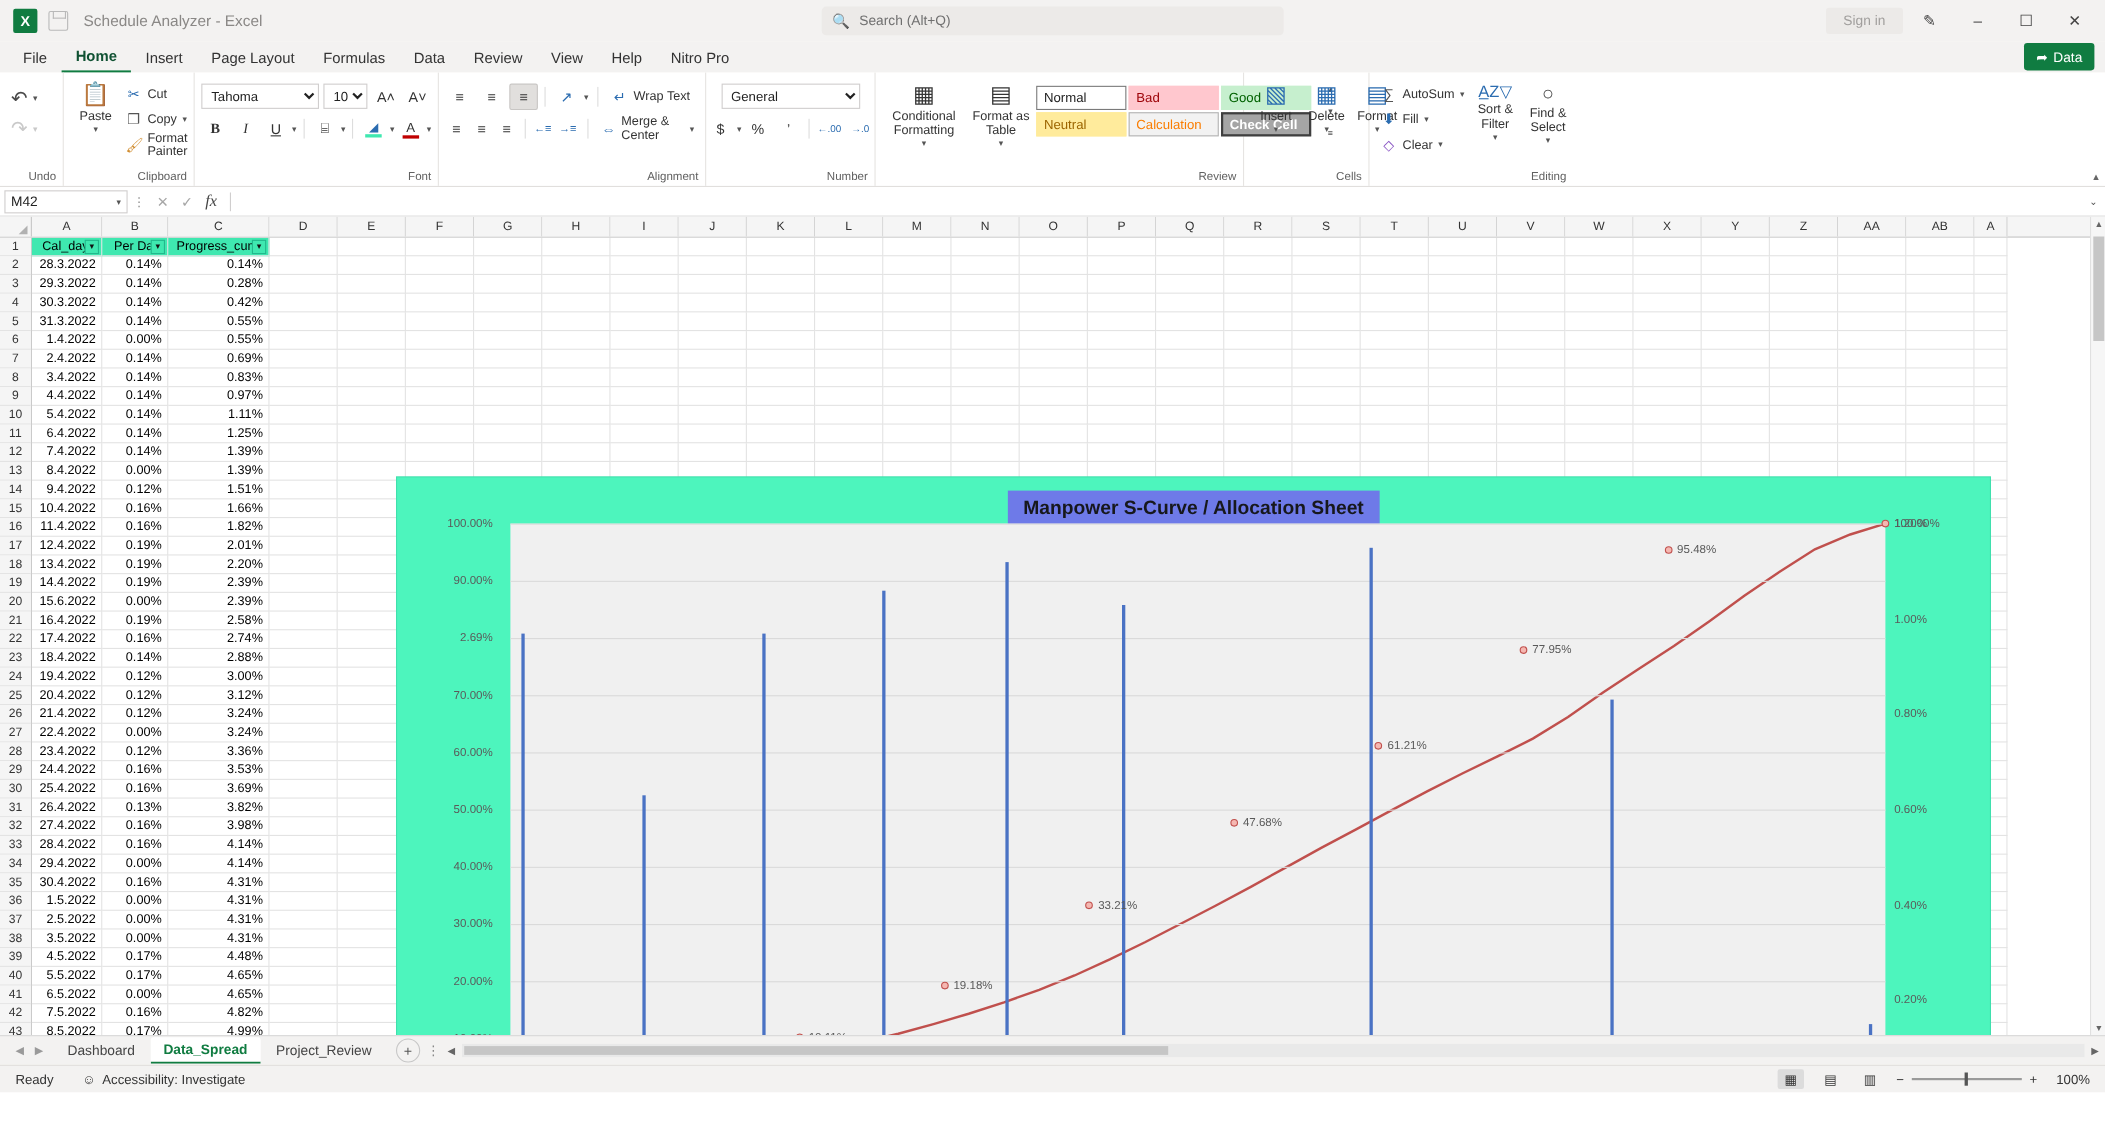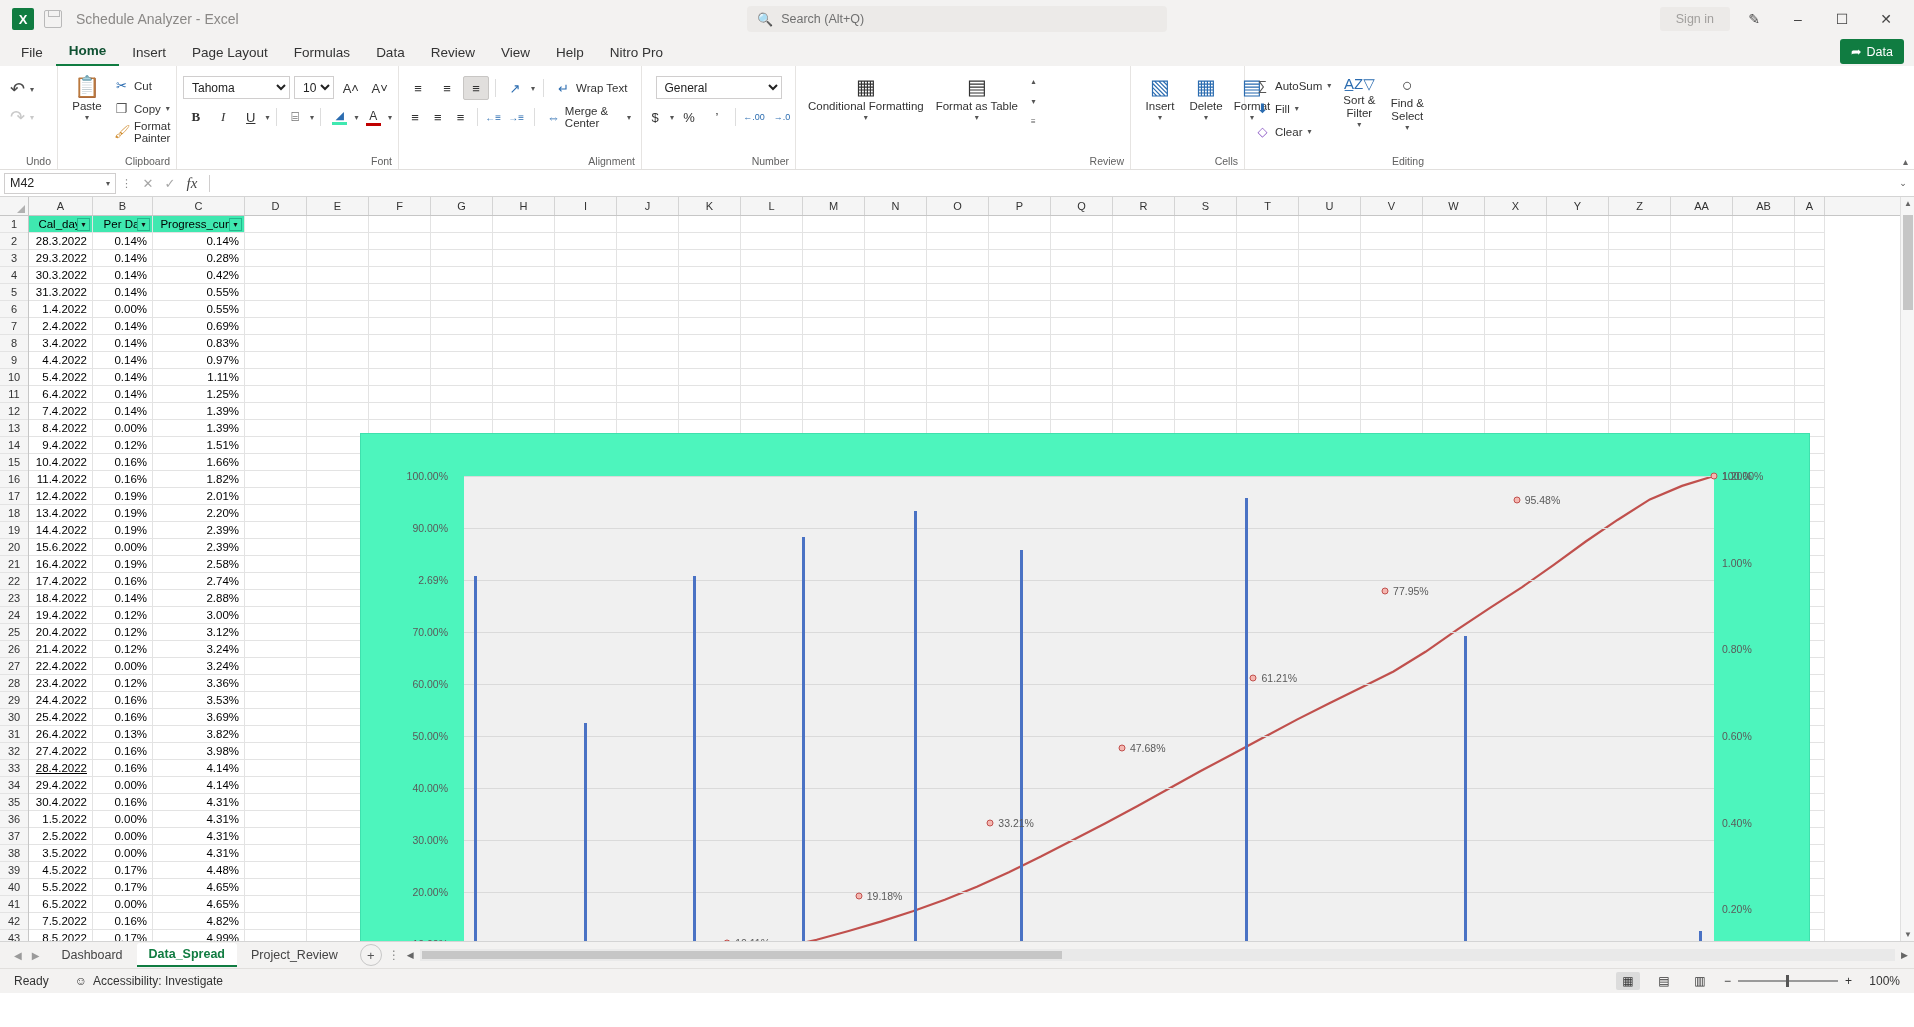"Normal" div { html: none -> <div> <div>Normal</div> <div>Bad</div> <div>Good</div> <div>Neutral</div> <div>Calculation</div> <div>Check Cell</div> </div> }
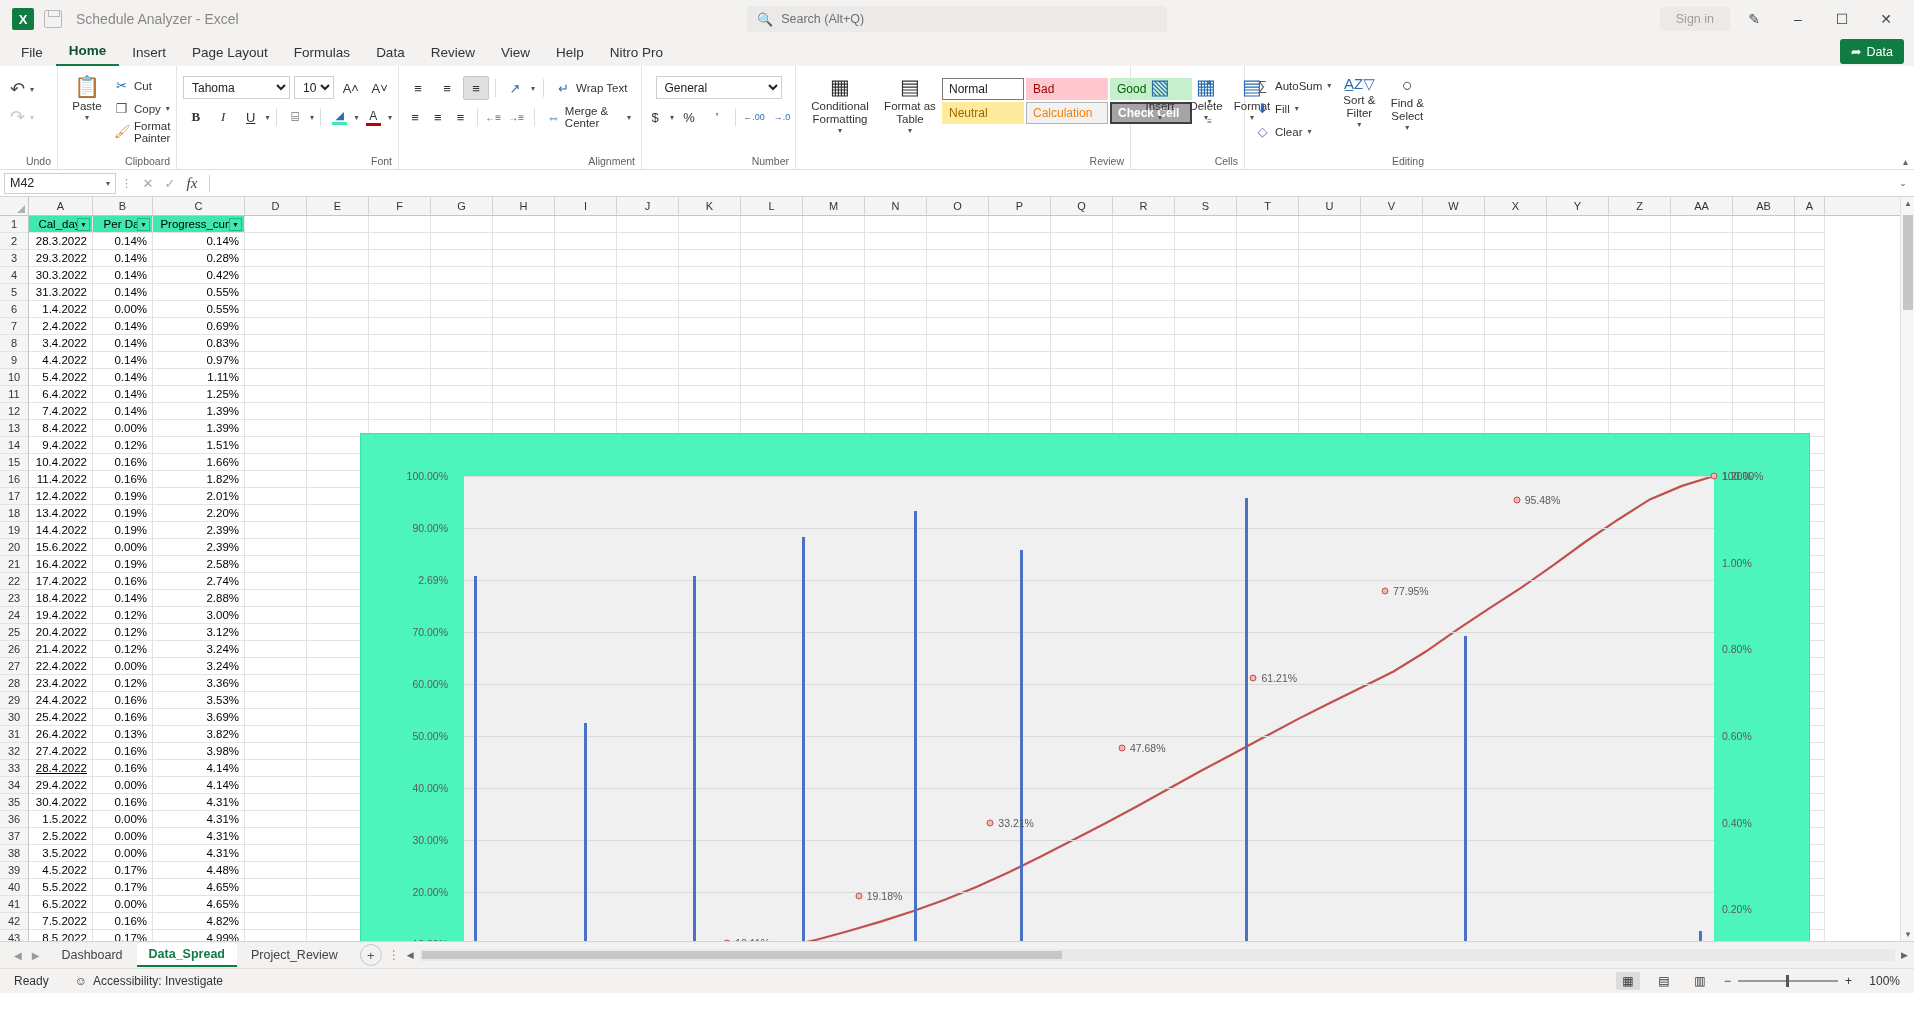"Manpower S-Curve / Allocation Sheet" div.chart-title { html: none -> <div>Manpower S-Curve / Allocation Sheet</div> }
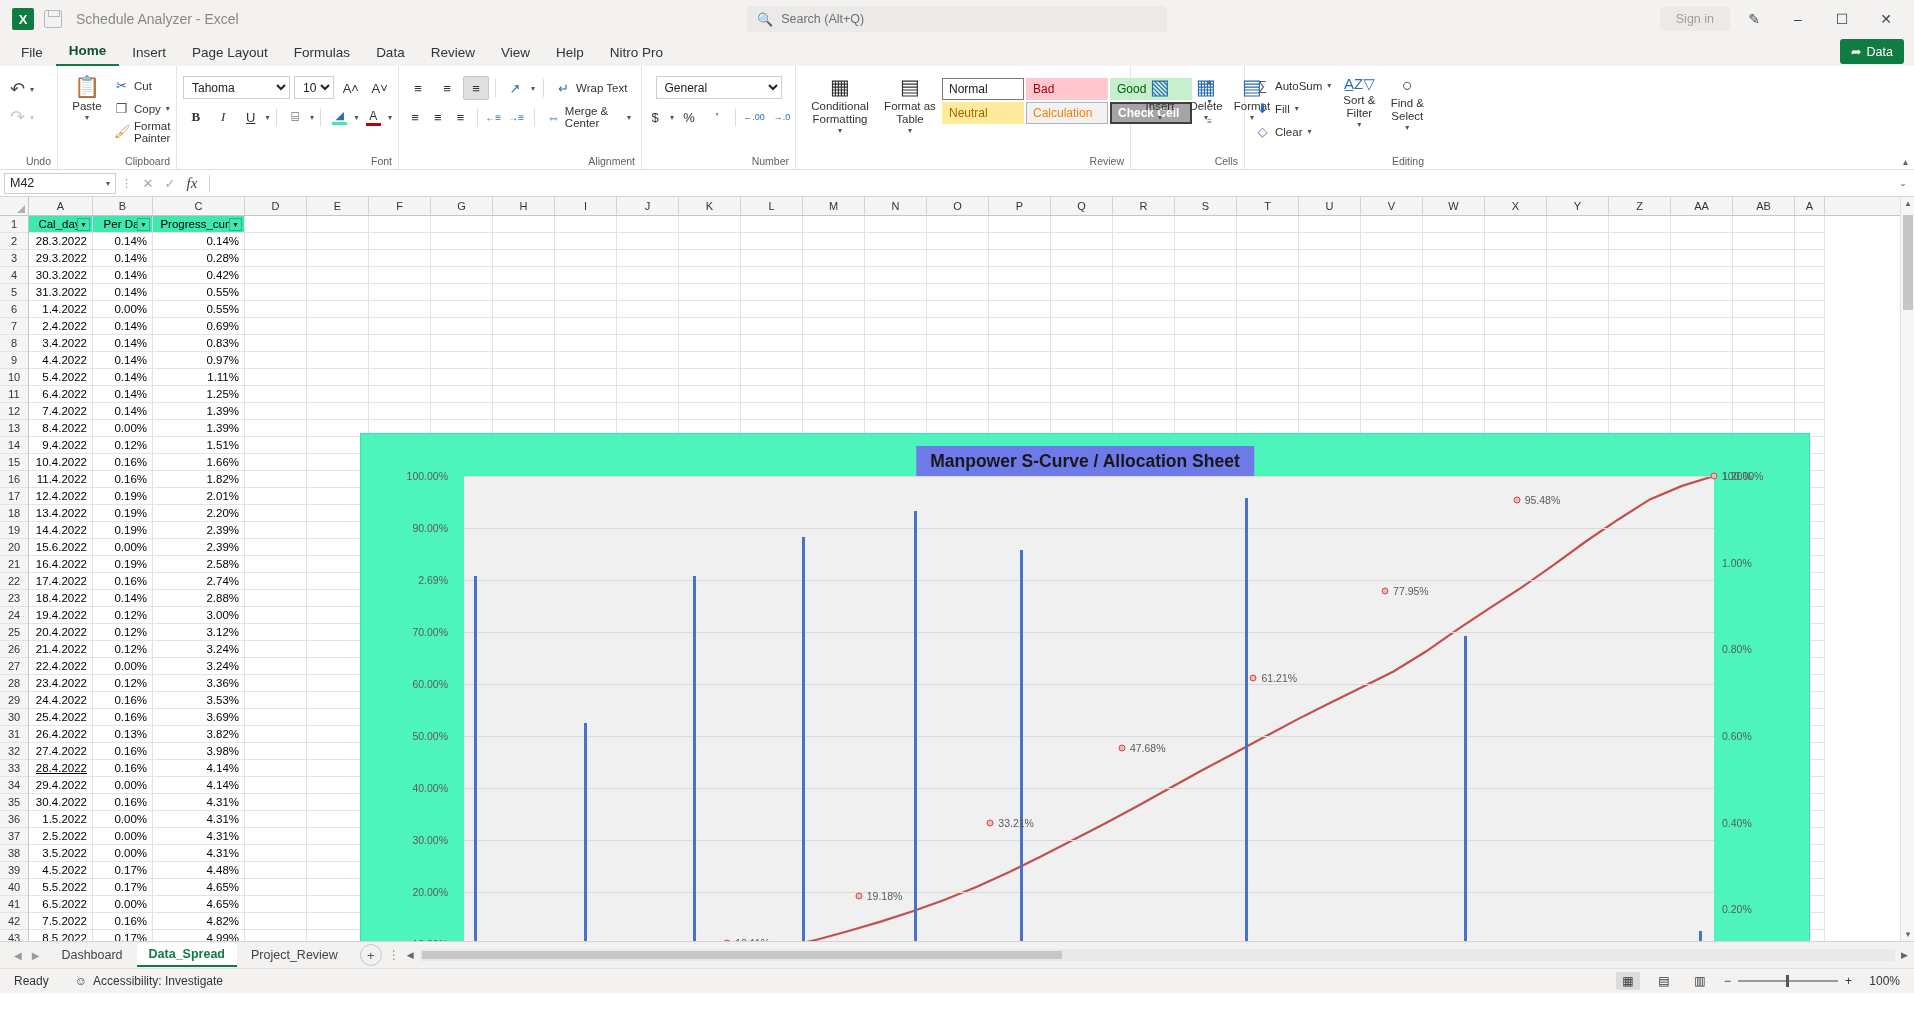"28.4.2022" div.cell { text-decoration: underline -> none }
